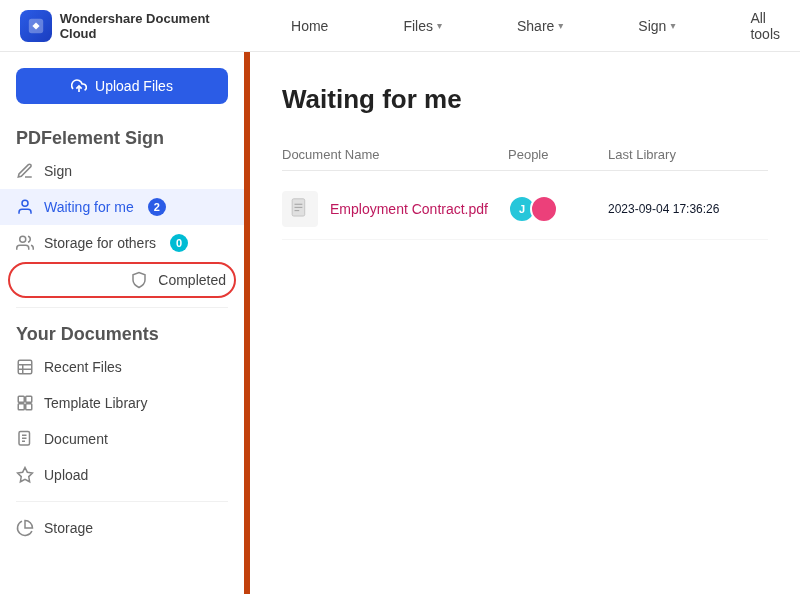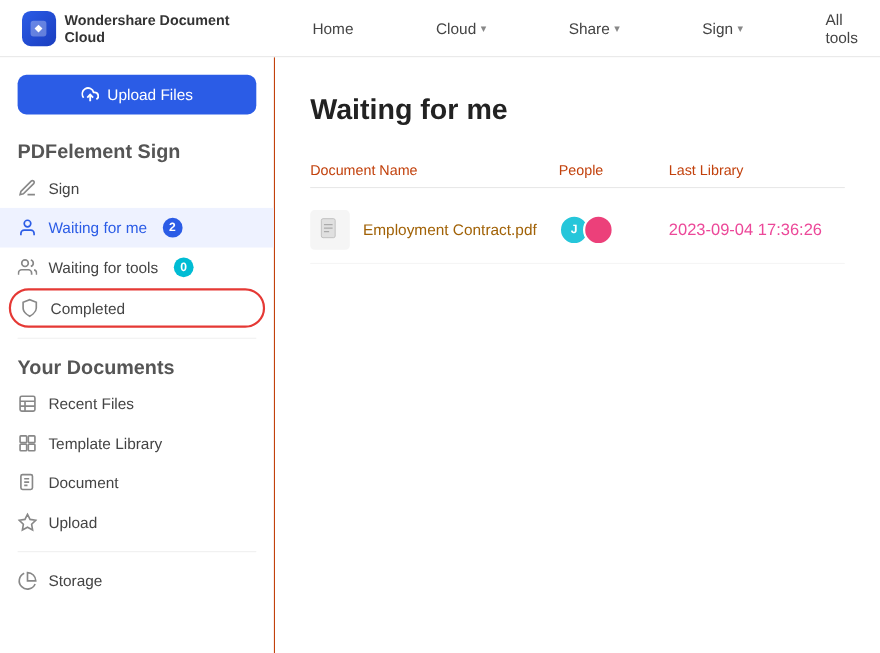"Cloud" span { text: Cloud -> Files }
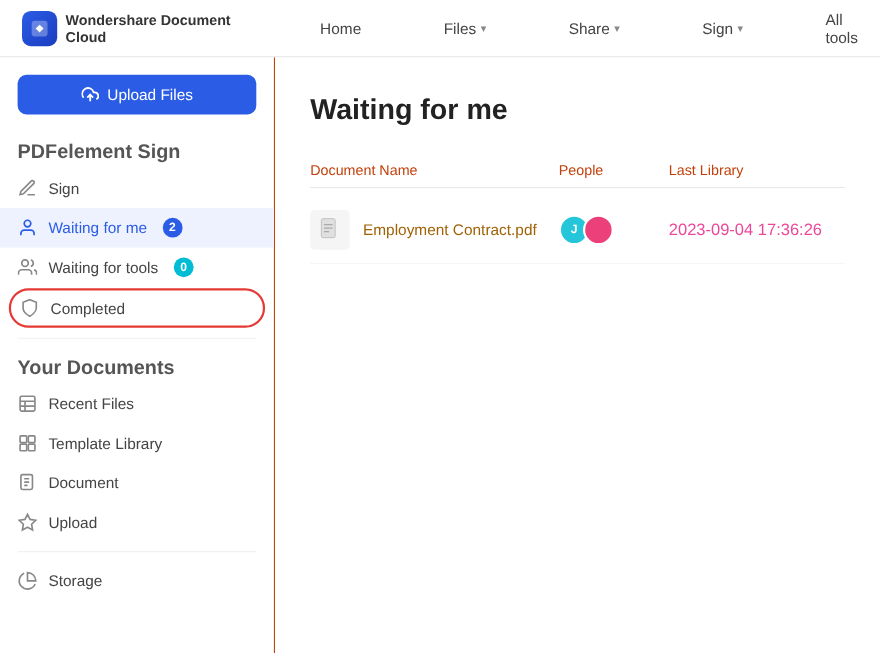"Upload Files" .sidebar { border-right: 1px solid #c2410c -> 6px solid #c2410c }
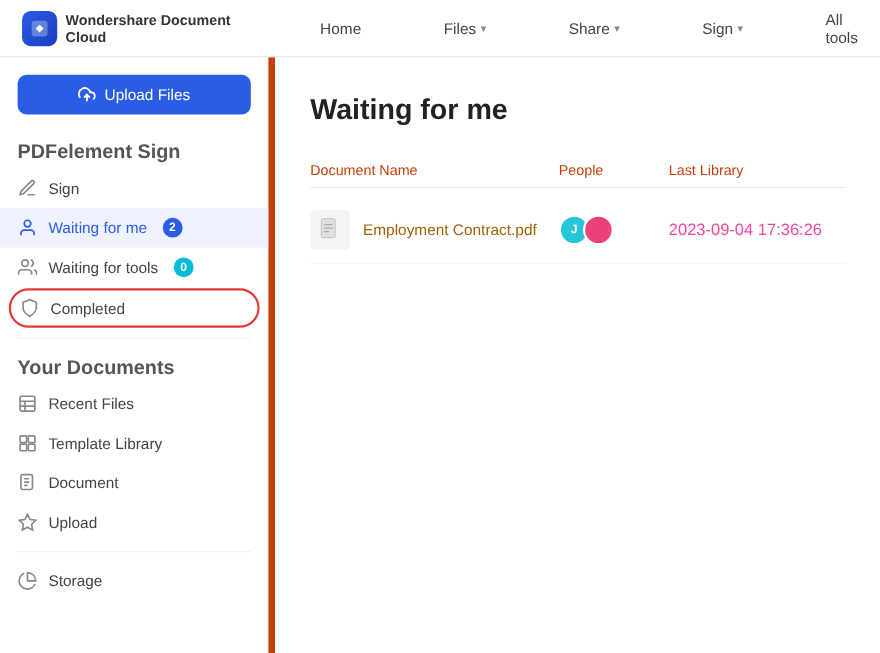"Document Name" .table-header-cell { color: #c2410c -> #737373 }
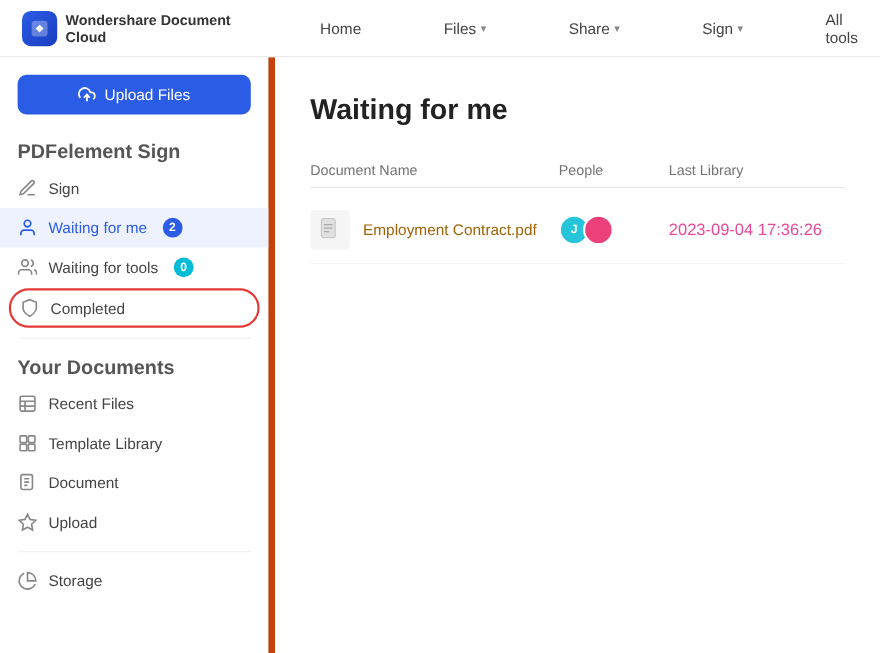"Employment Contract.pdf" .doc-name-cell { color: #a16207 -> #be185d }
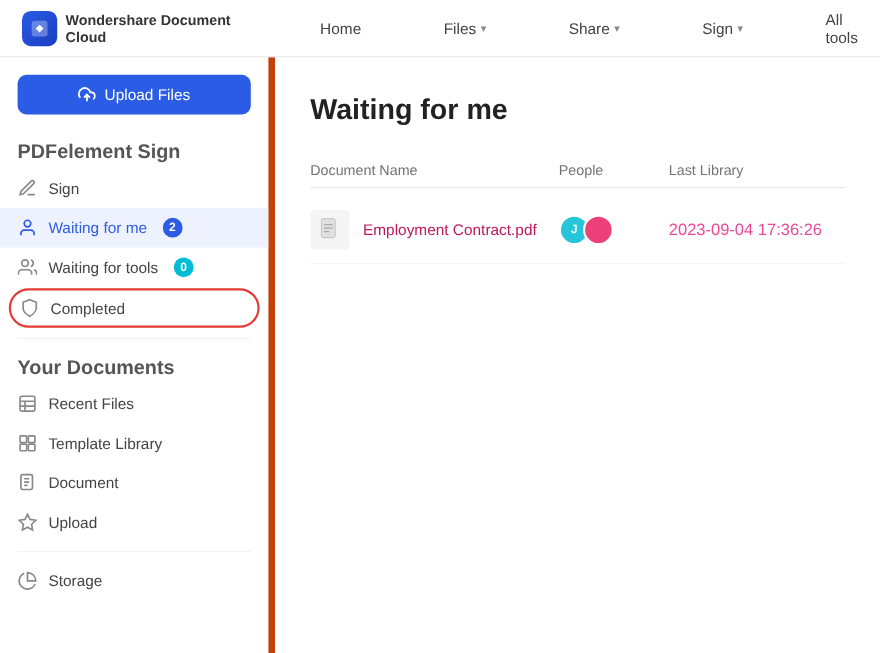"2023-09-04 17:36:26" .date-cell { color: #ec4899 -> #0f172a; font-size: 15px -> 12px }
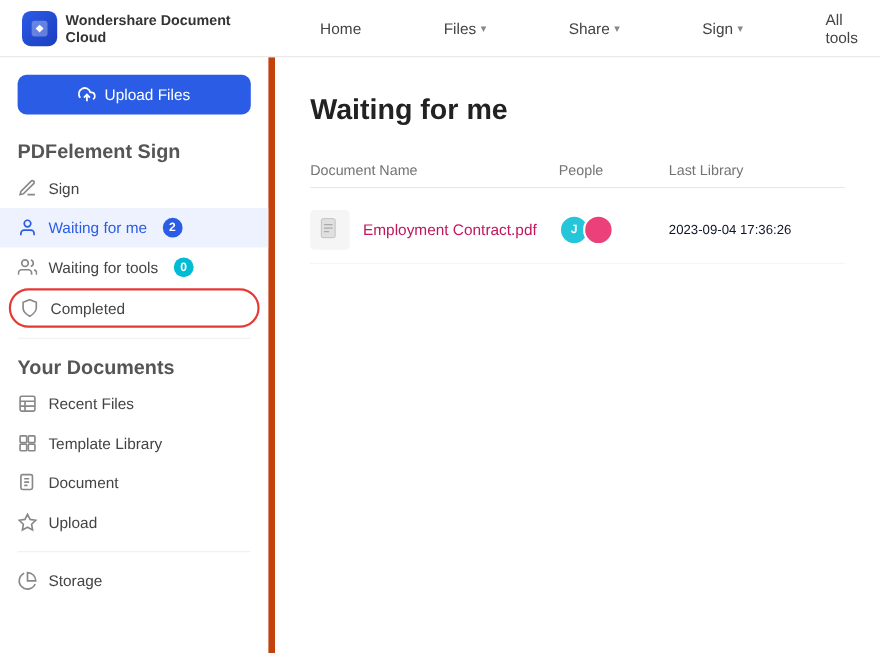"Waiting for tools" span { text: Waiting for tools -> Storage for others }
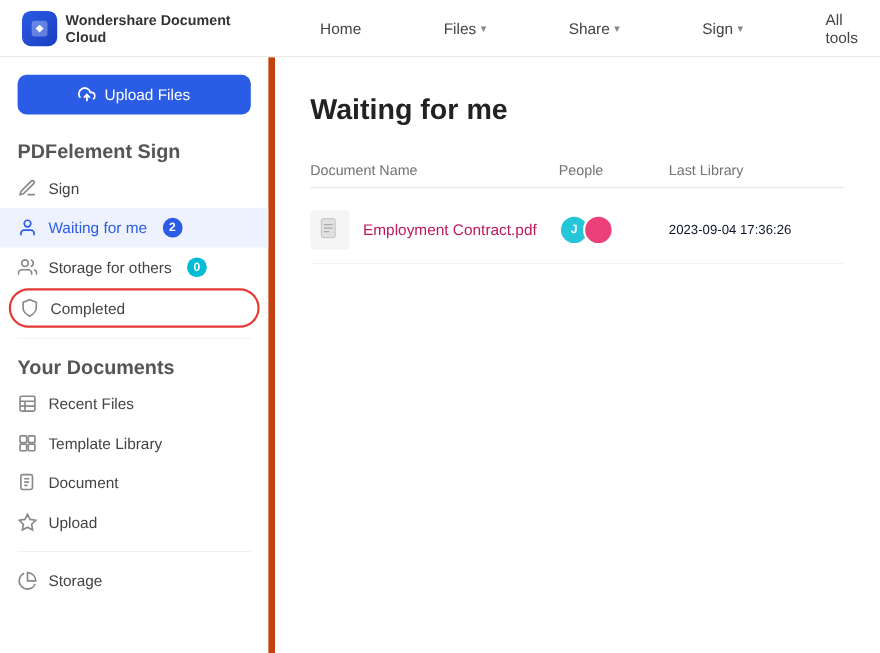"Completed" .sidebar-item.highlighted { justify-content: none -> flex-end }
